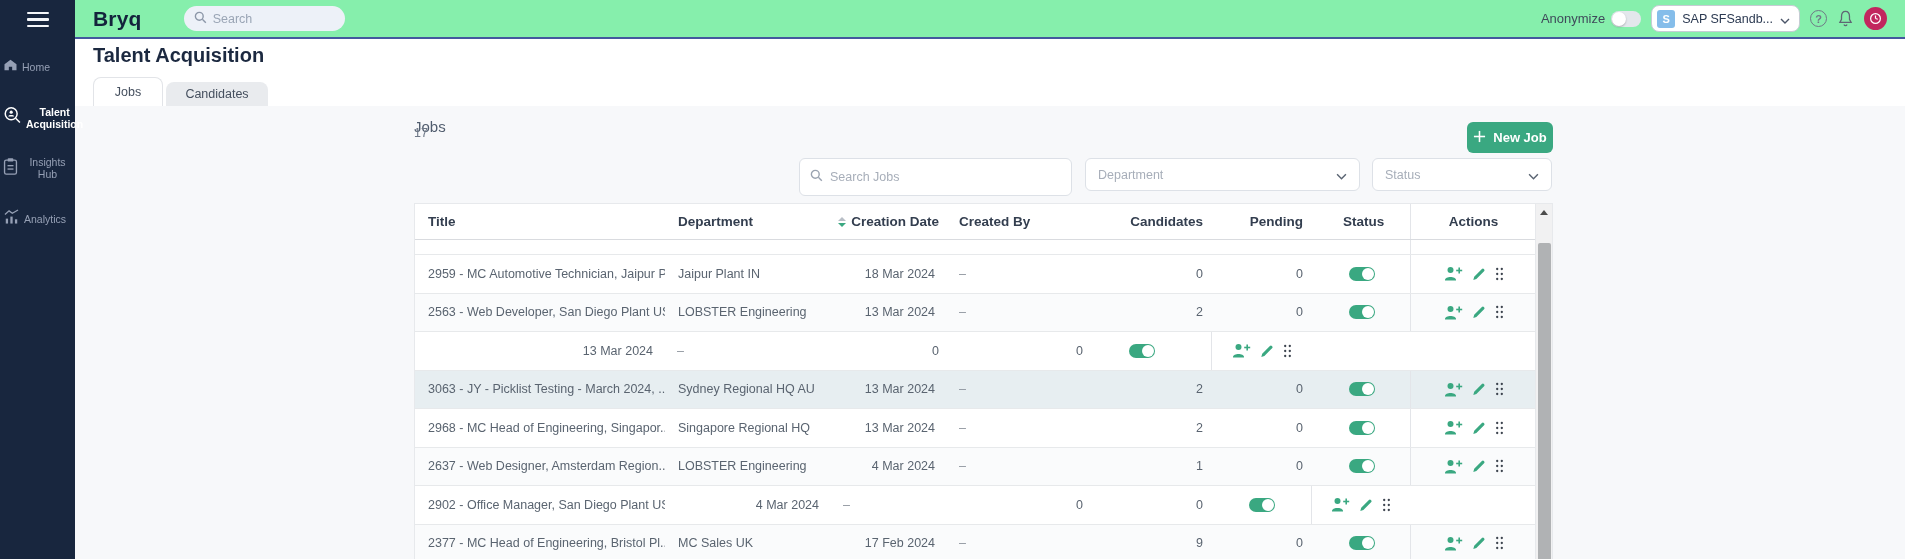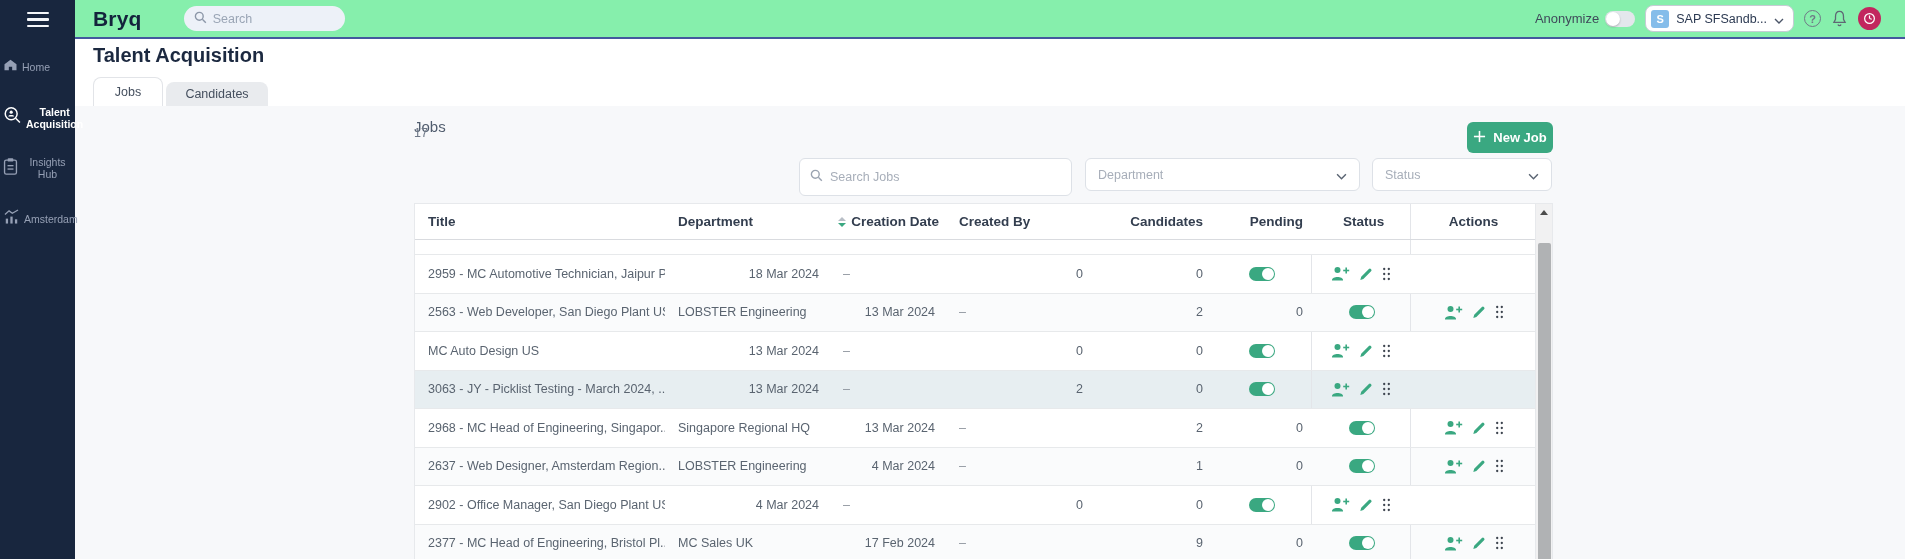"Anonymize" .tb-right { padding-right: 24px -> 18px }
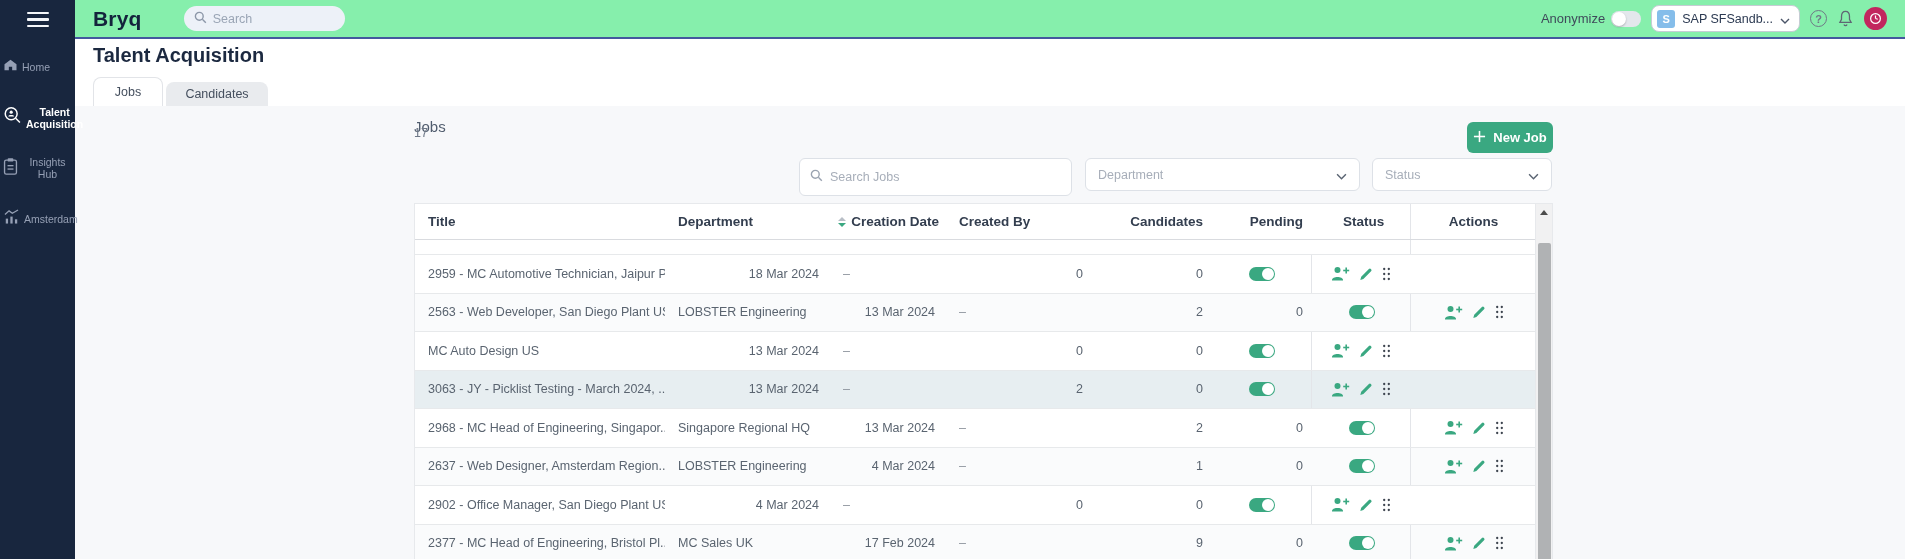"Amsterdam" span.nav-label { text: Amsterdam -> Analytics }
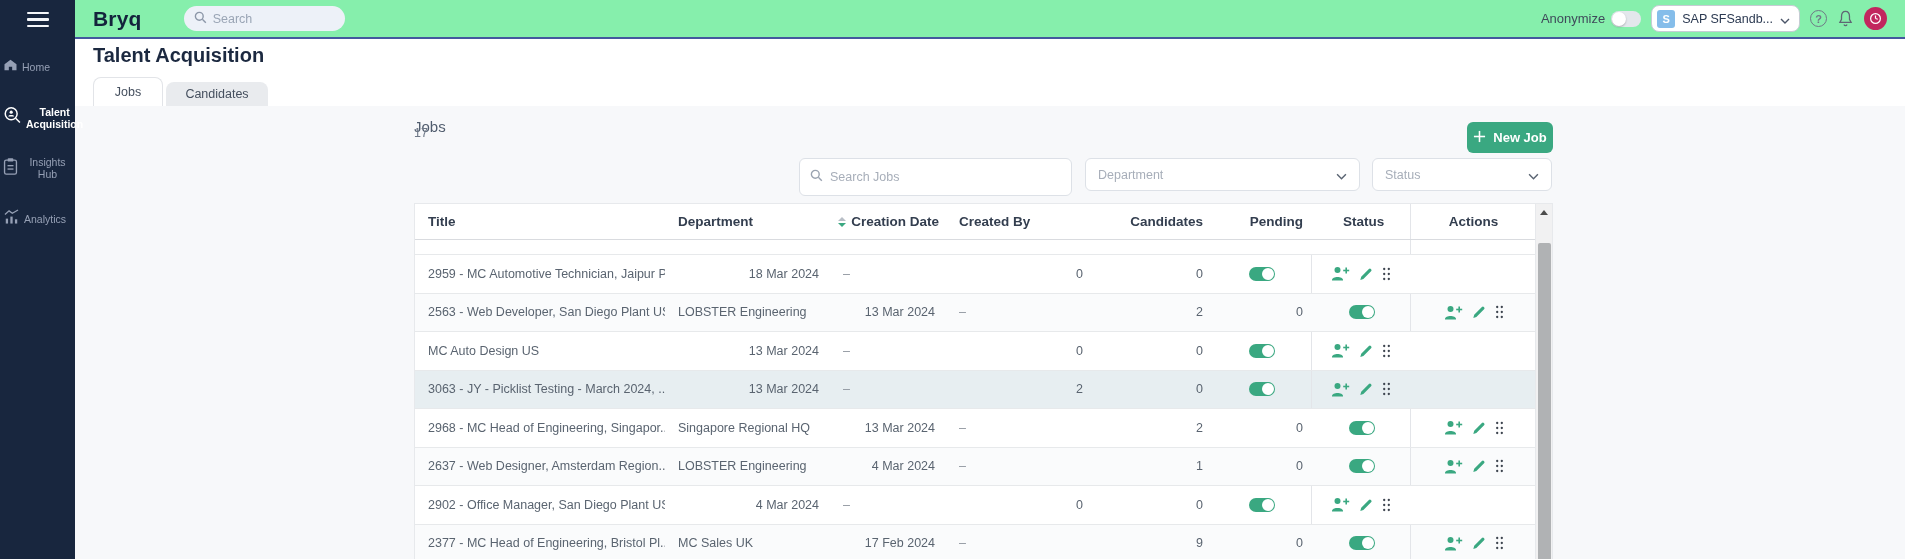"Jaipur Plant IN" div.c { html: none -> <div>Jaipur Plant IN</div> }
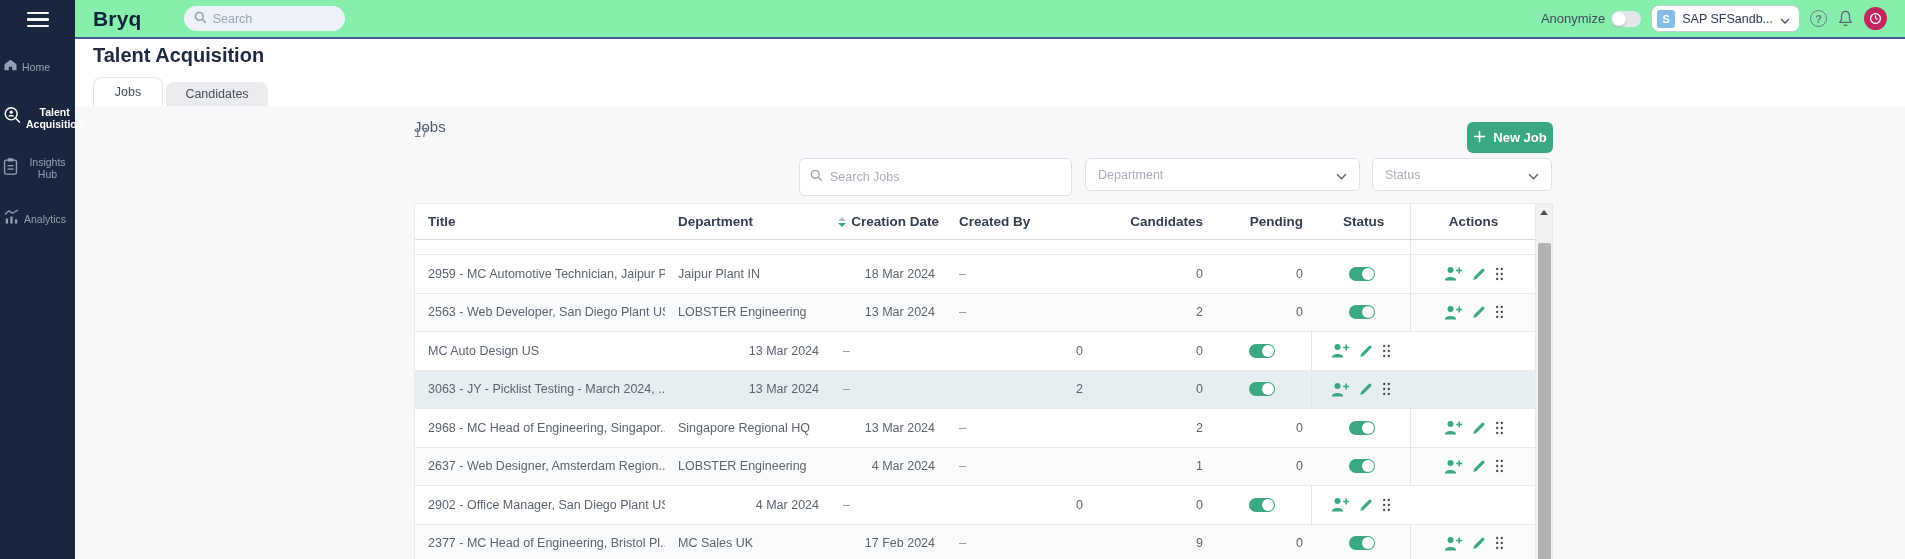"MC Auto Design US" div.c { html: <div>MC Auto Design US</div> -> none }
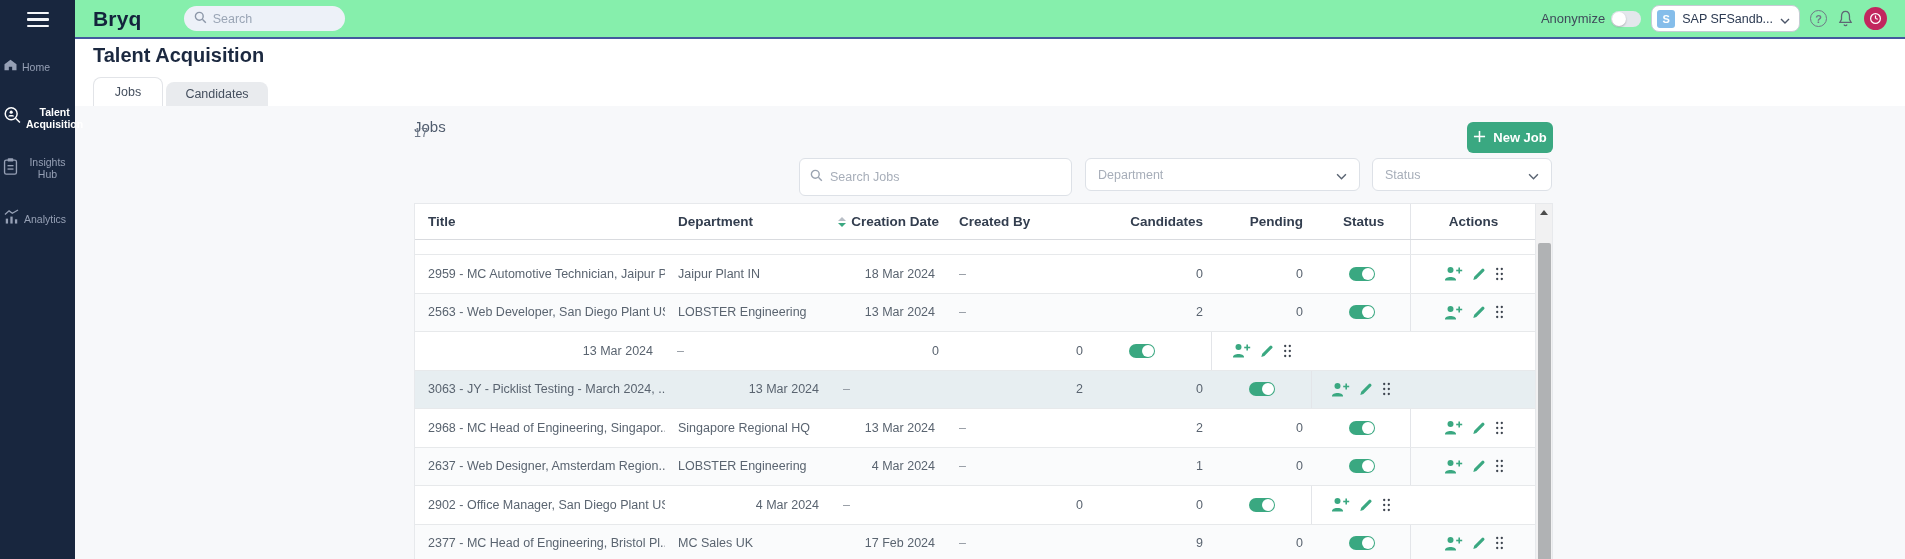"Sydney Regional HQ AU" div.c { html: none -> <div>Sydney Regional HQ AU</div> }
